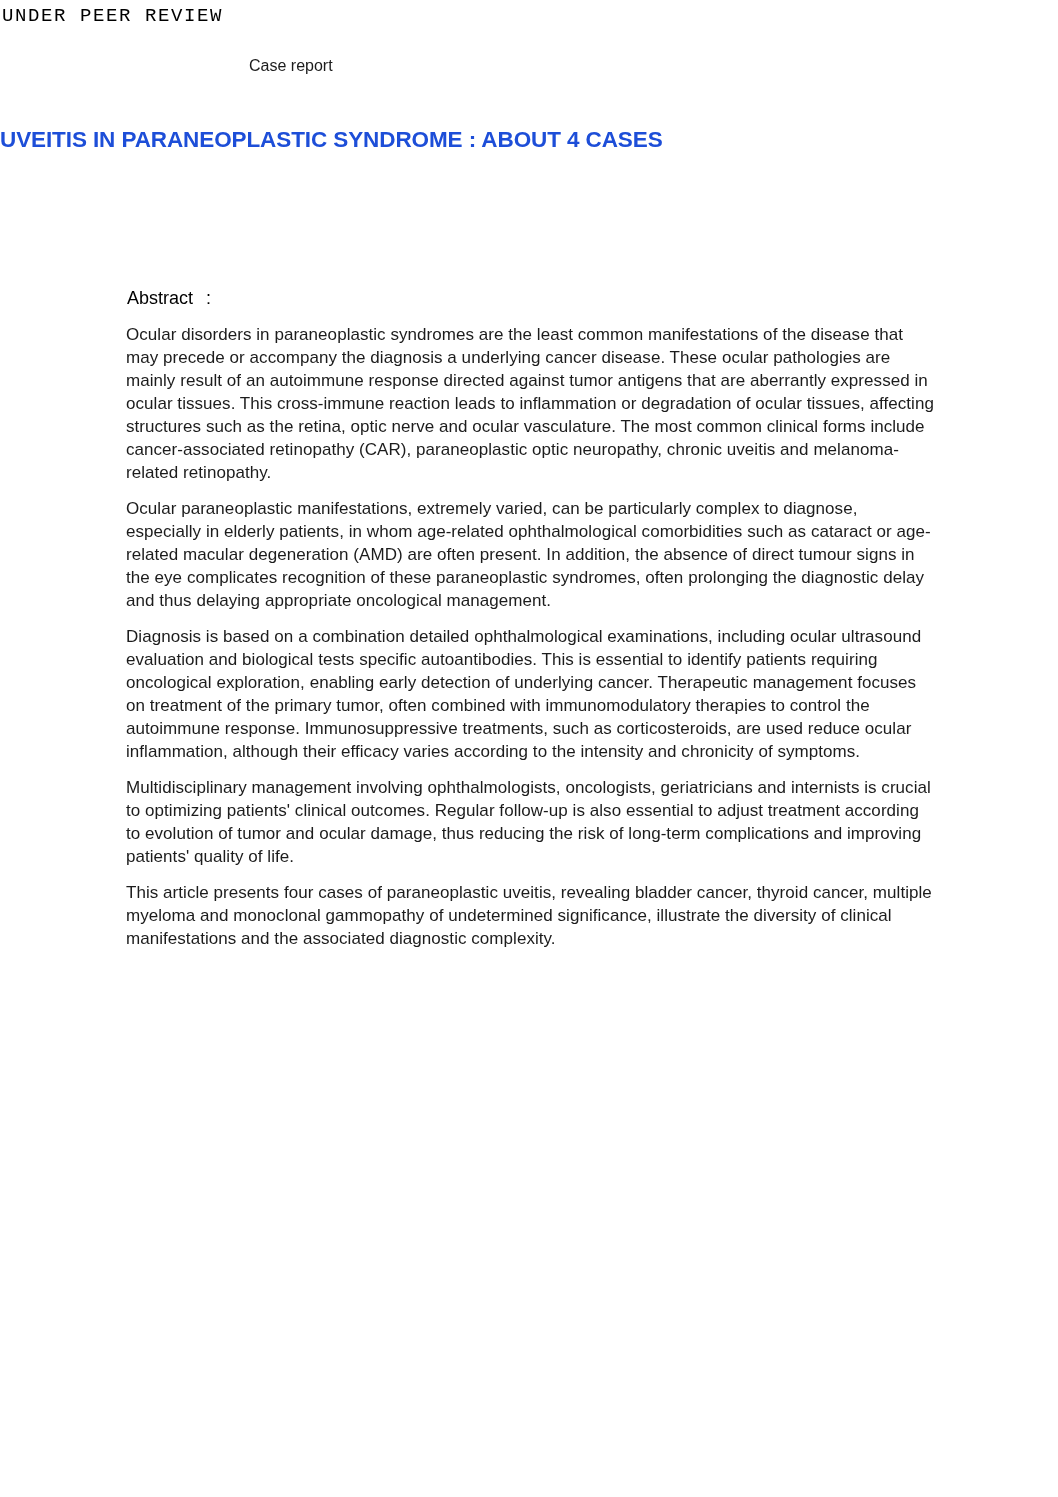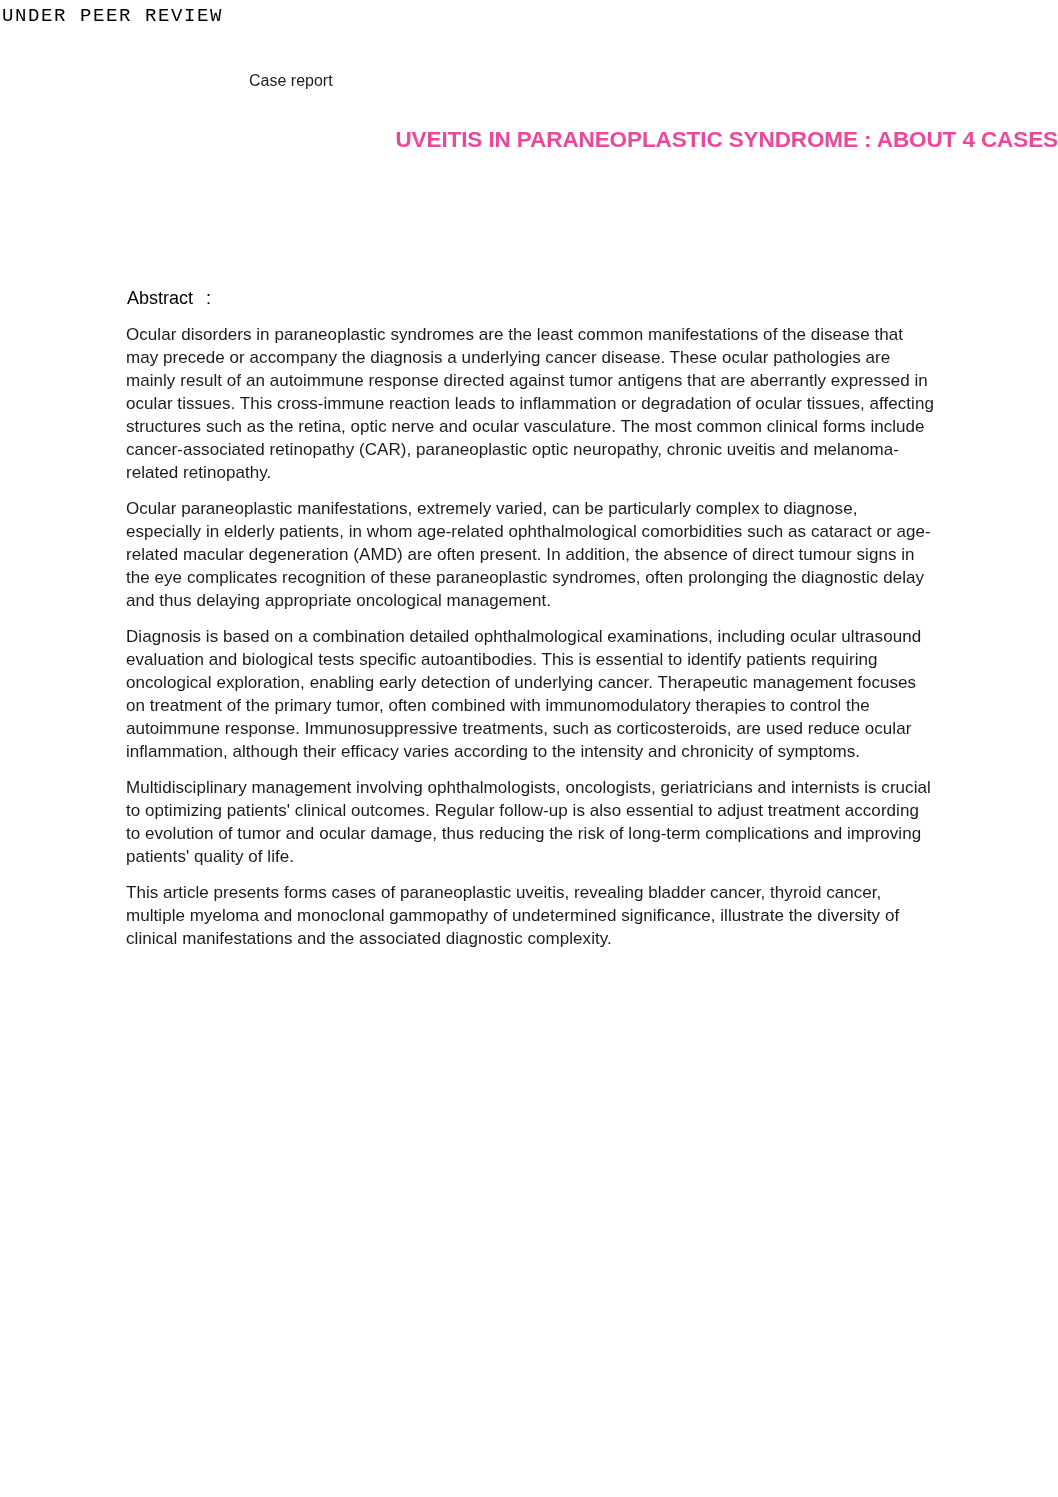"Case report" .article-type { top: 72px -> 57px }
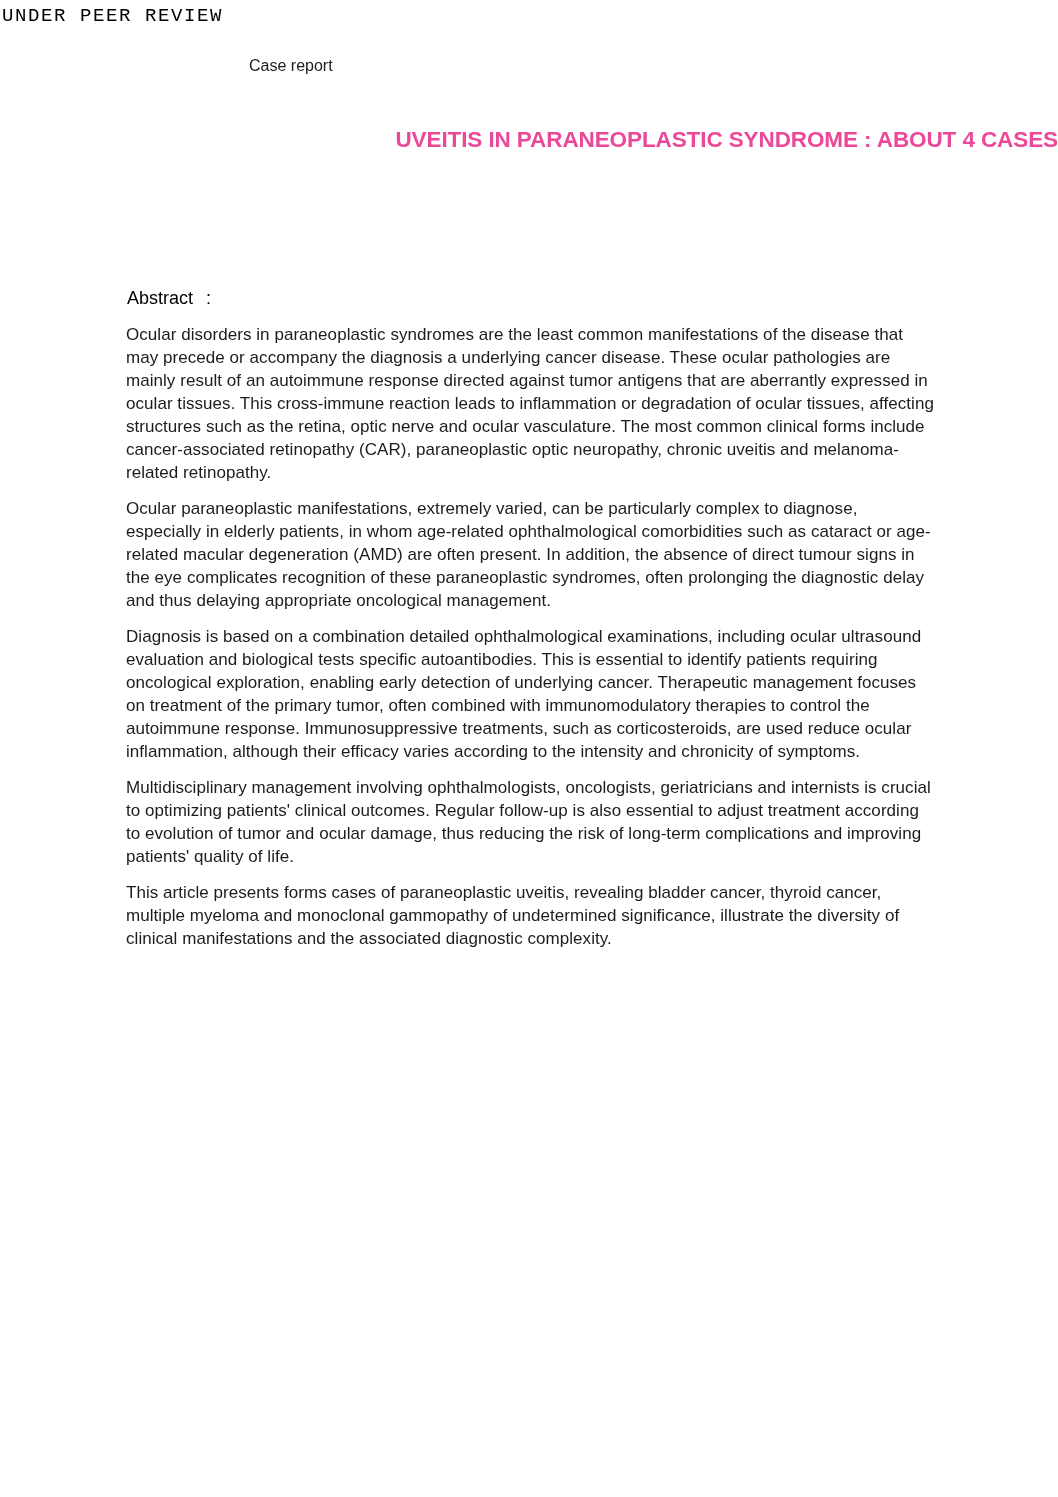"UVEITIS IN PARANEOPLASTIC SYNDROME :" .paper-title { color: #ec4899 -> #1d4ed8; text-align: right -> left }
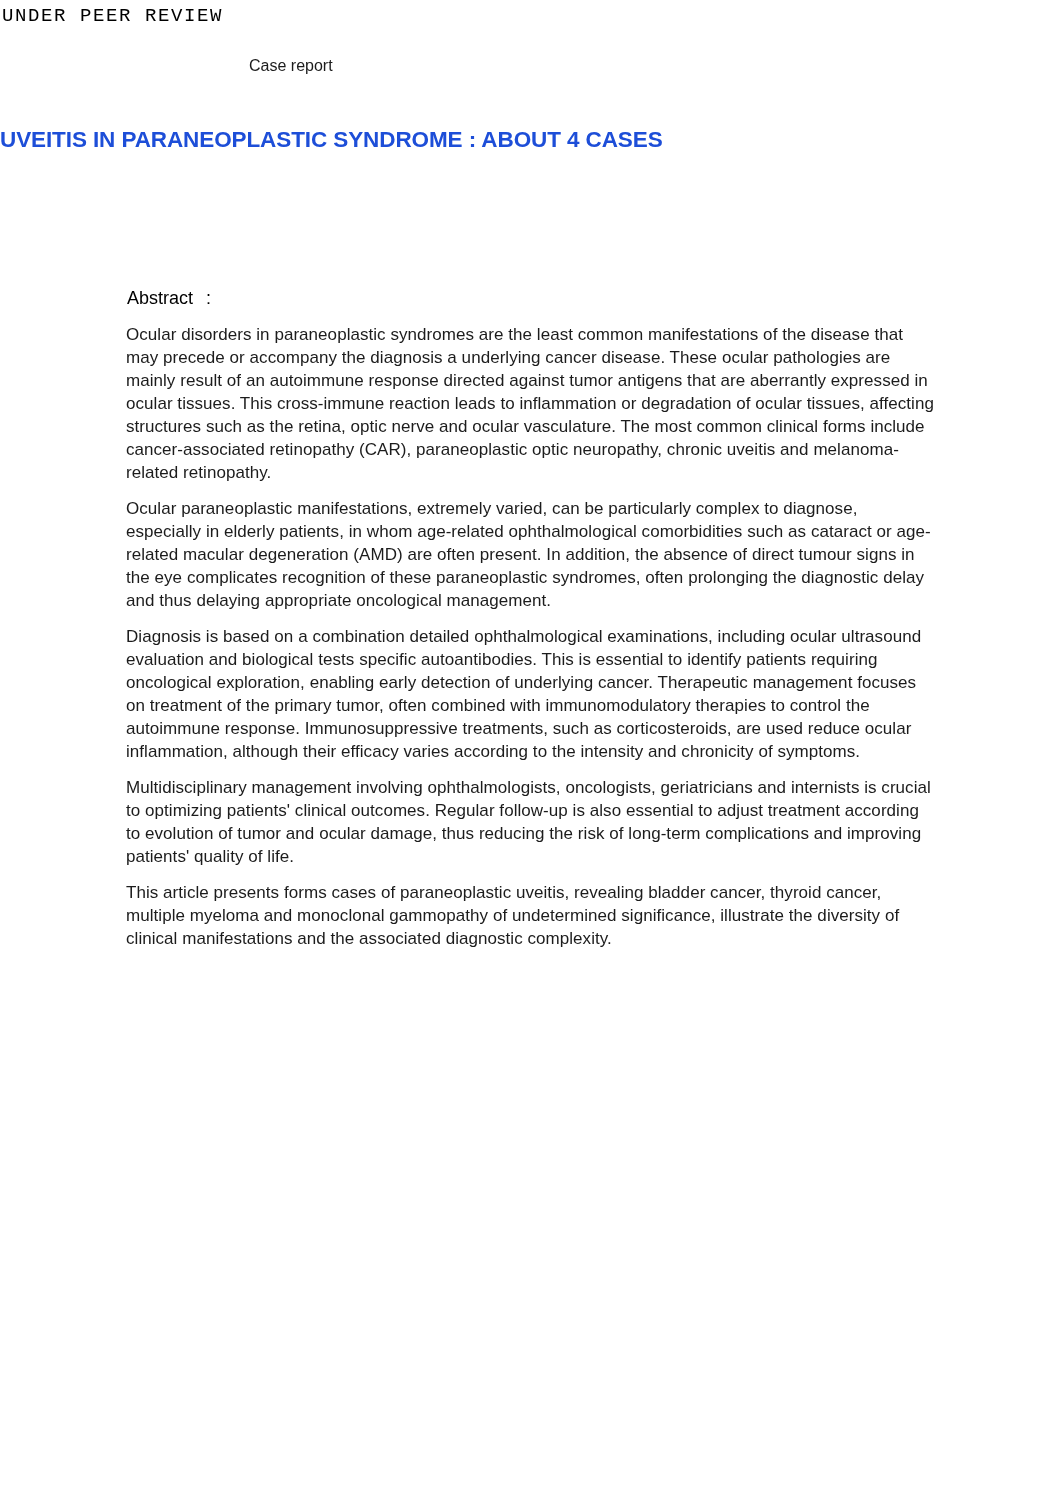"This article presents forms cases" p { text: forms -> four }
